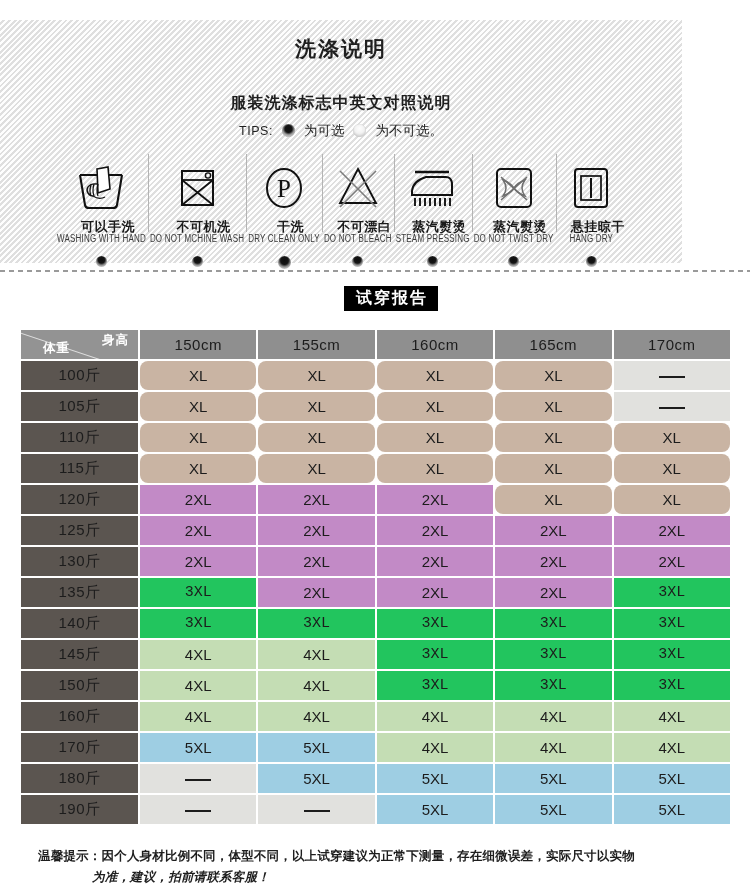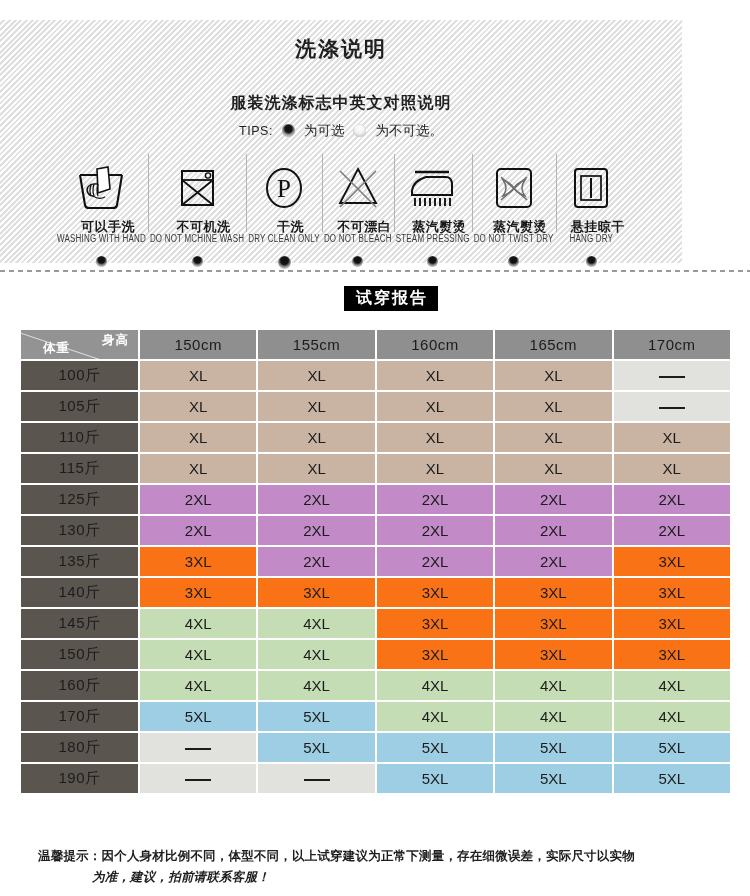"XL" td.c-tan { border-radius: none -> 8px }
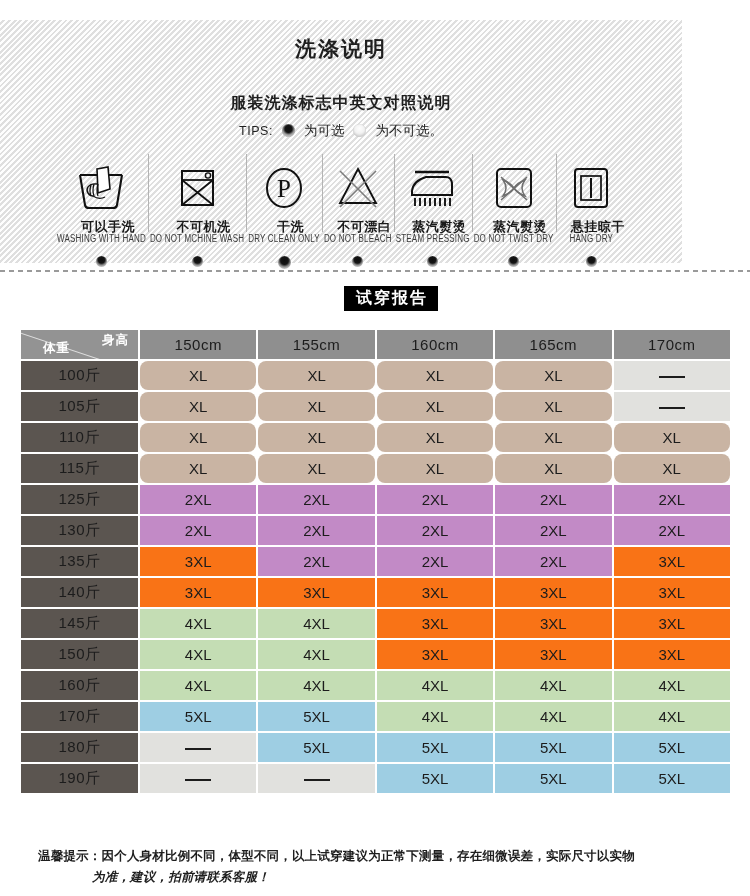"120斤" tr { html: none -> <tr> <td>120斤</td> <td>2XL</td> <td>2XL</td> <td>2XL</td> <td>XL</td> <td>XL</td> </tr> }
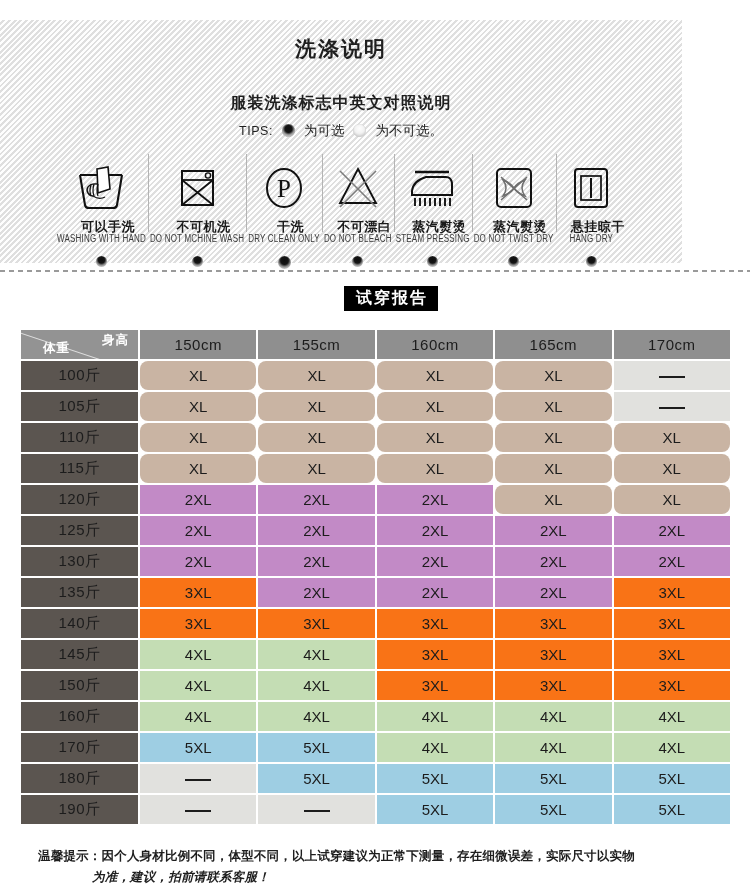"3XL" td.c-orange { background: #f97316 -> #22c55e; font-family: none -> Liberation Mono, monospace }
